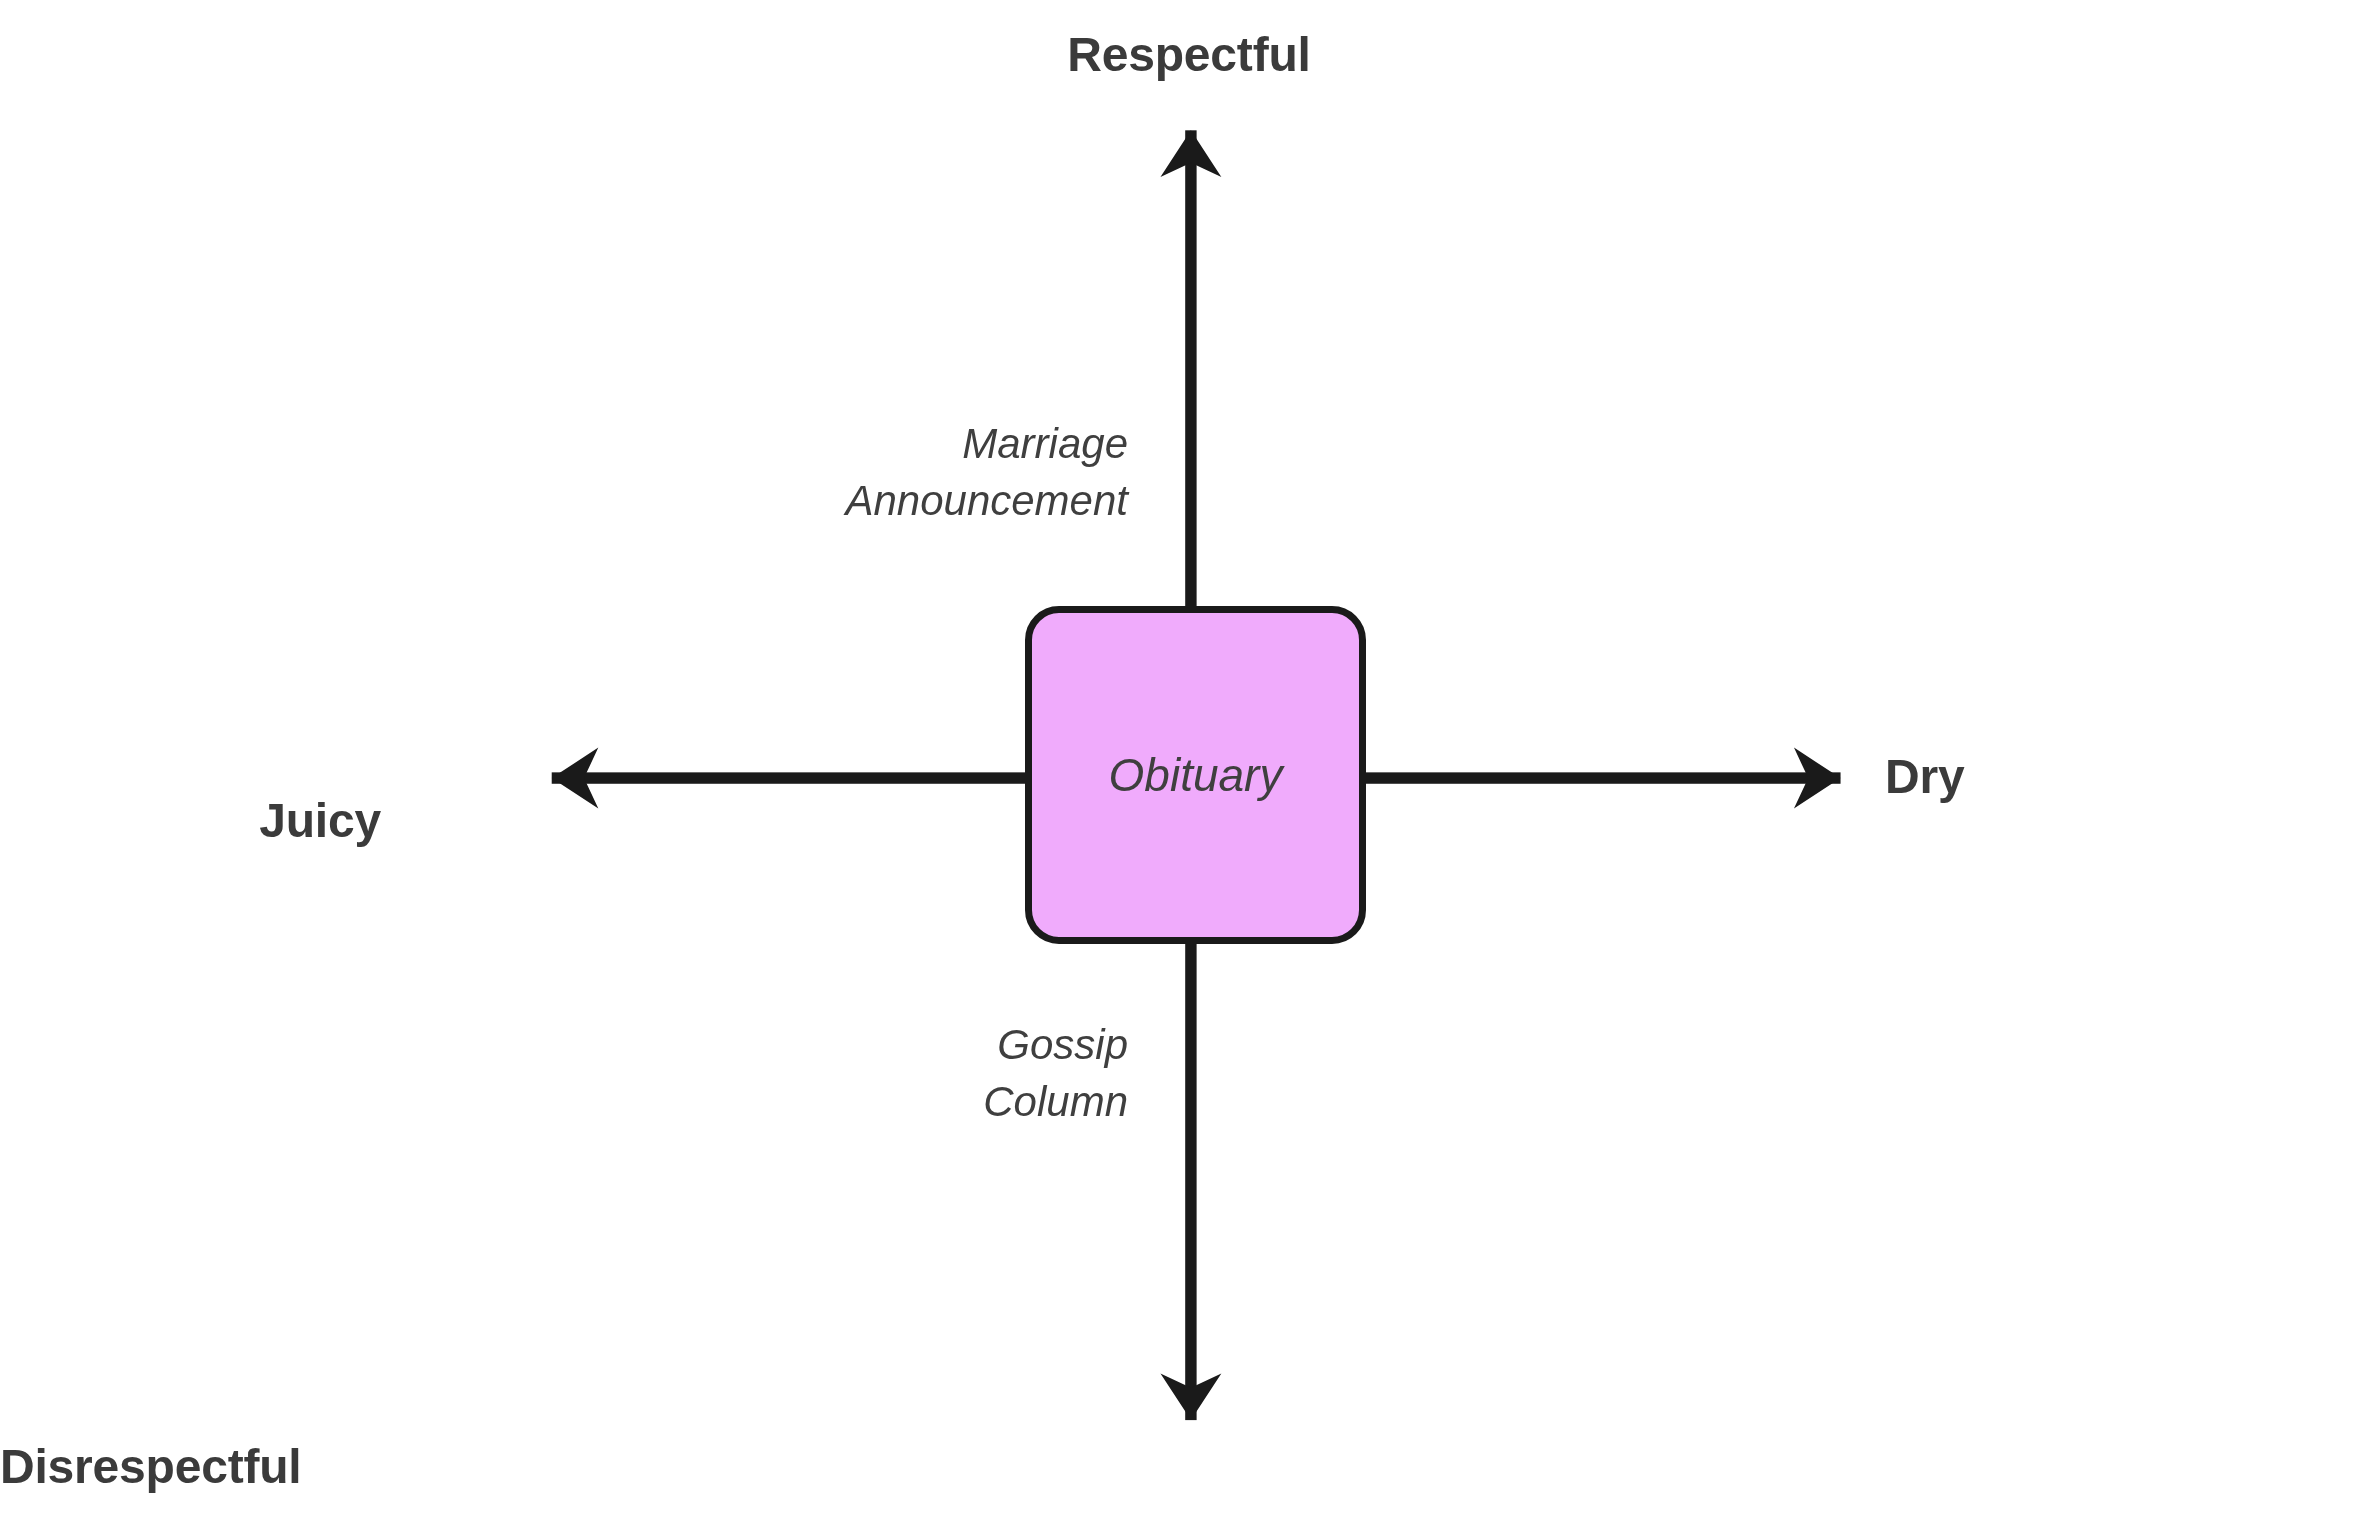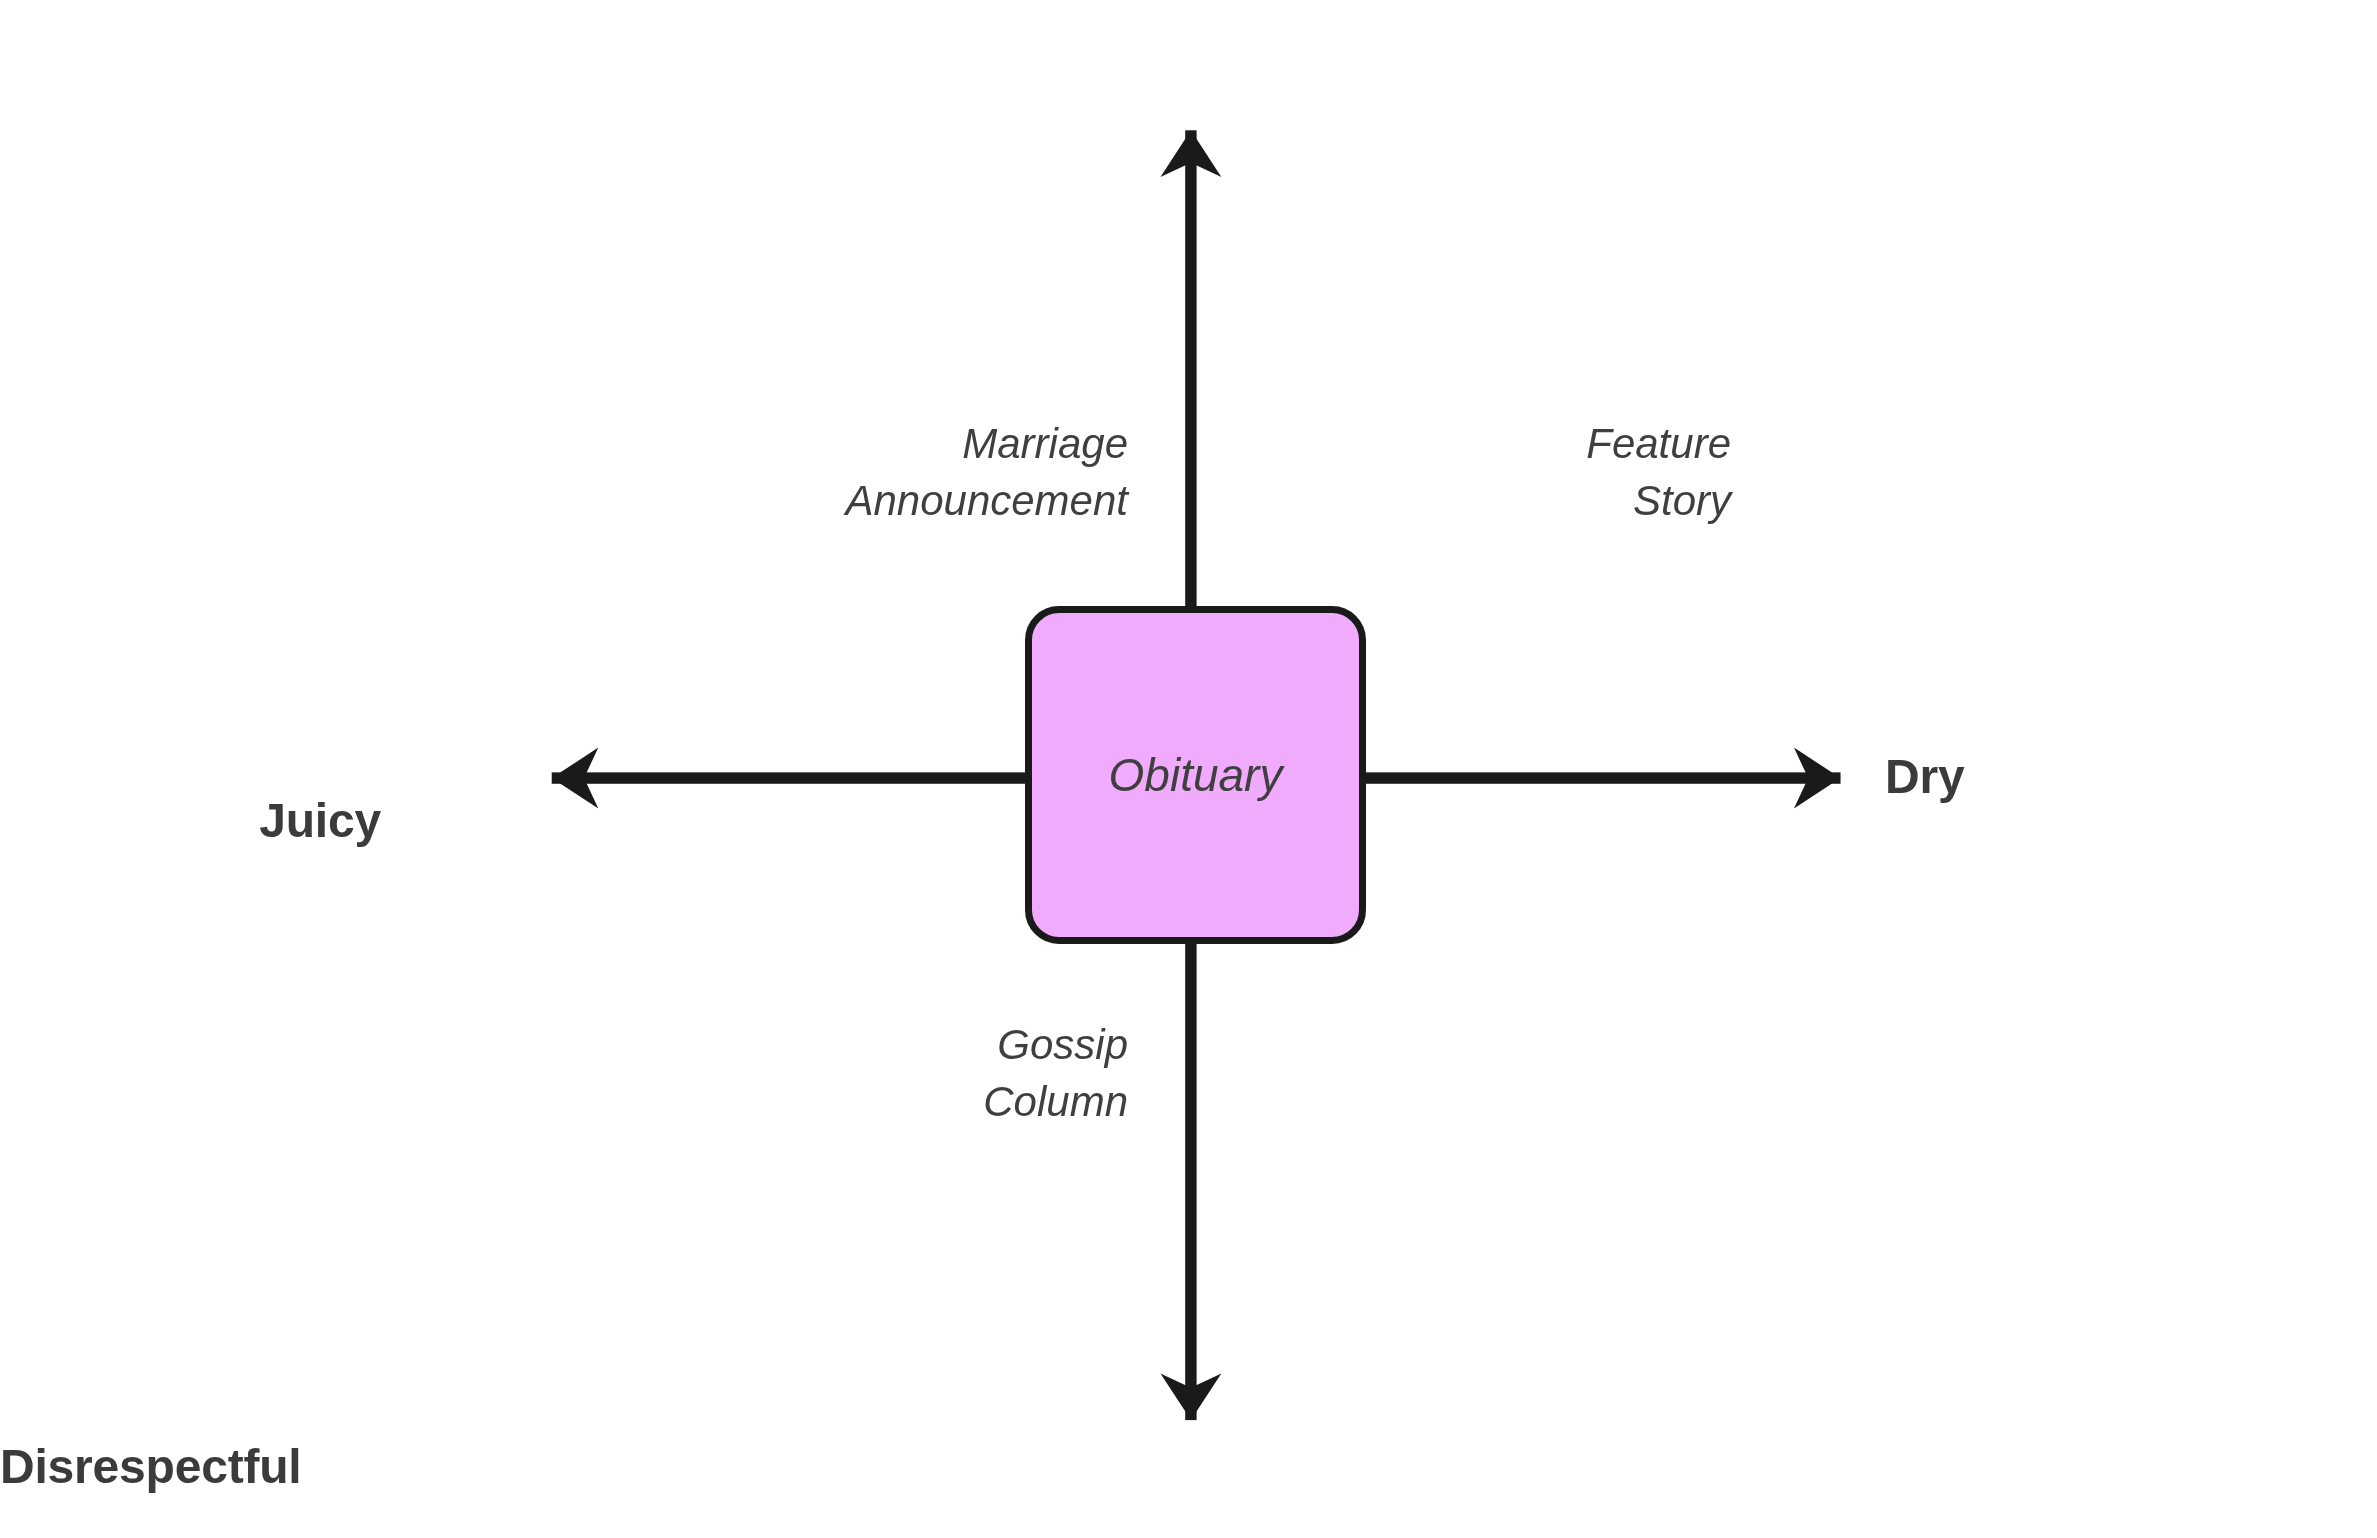"Respectful" div.pole-label { html: none -> <div>Respectful</div> }
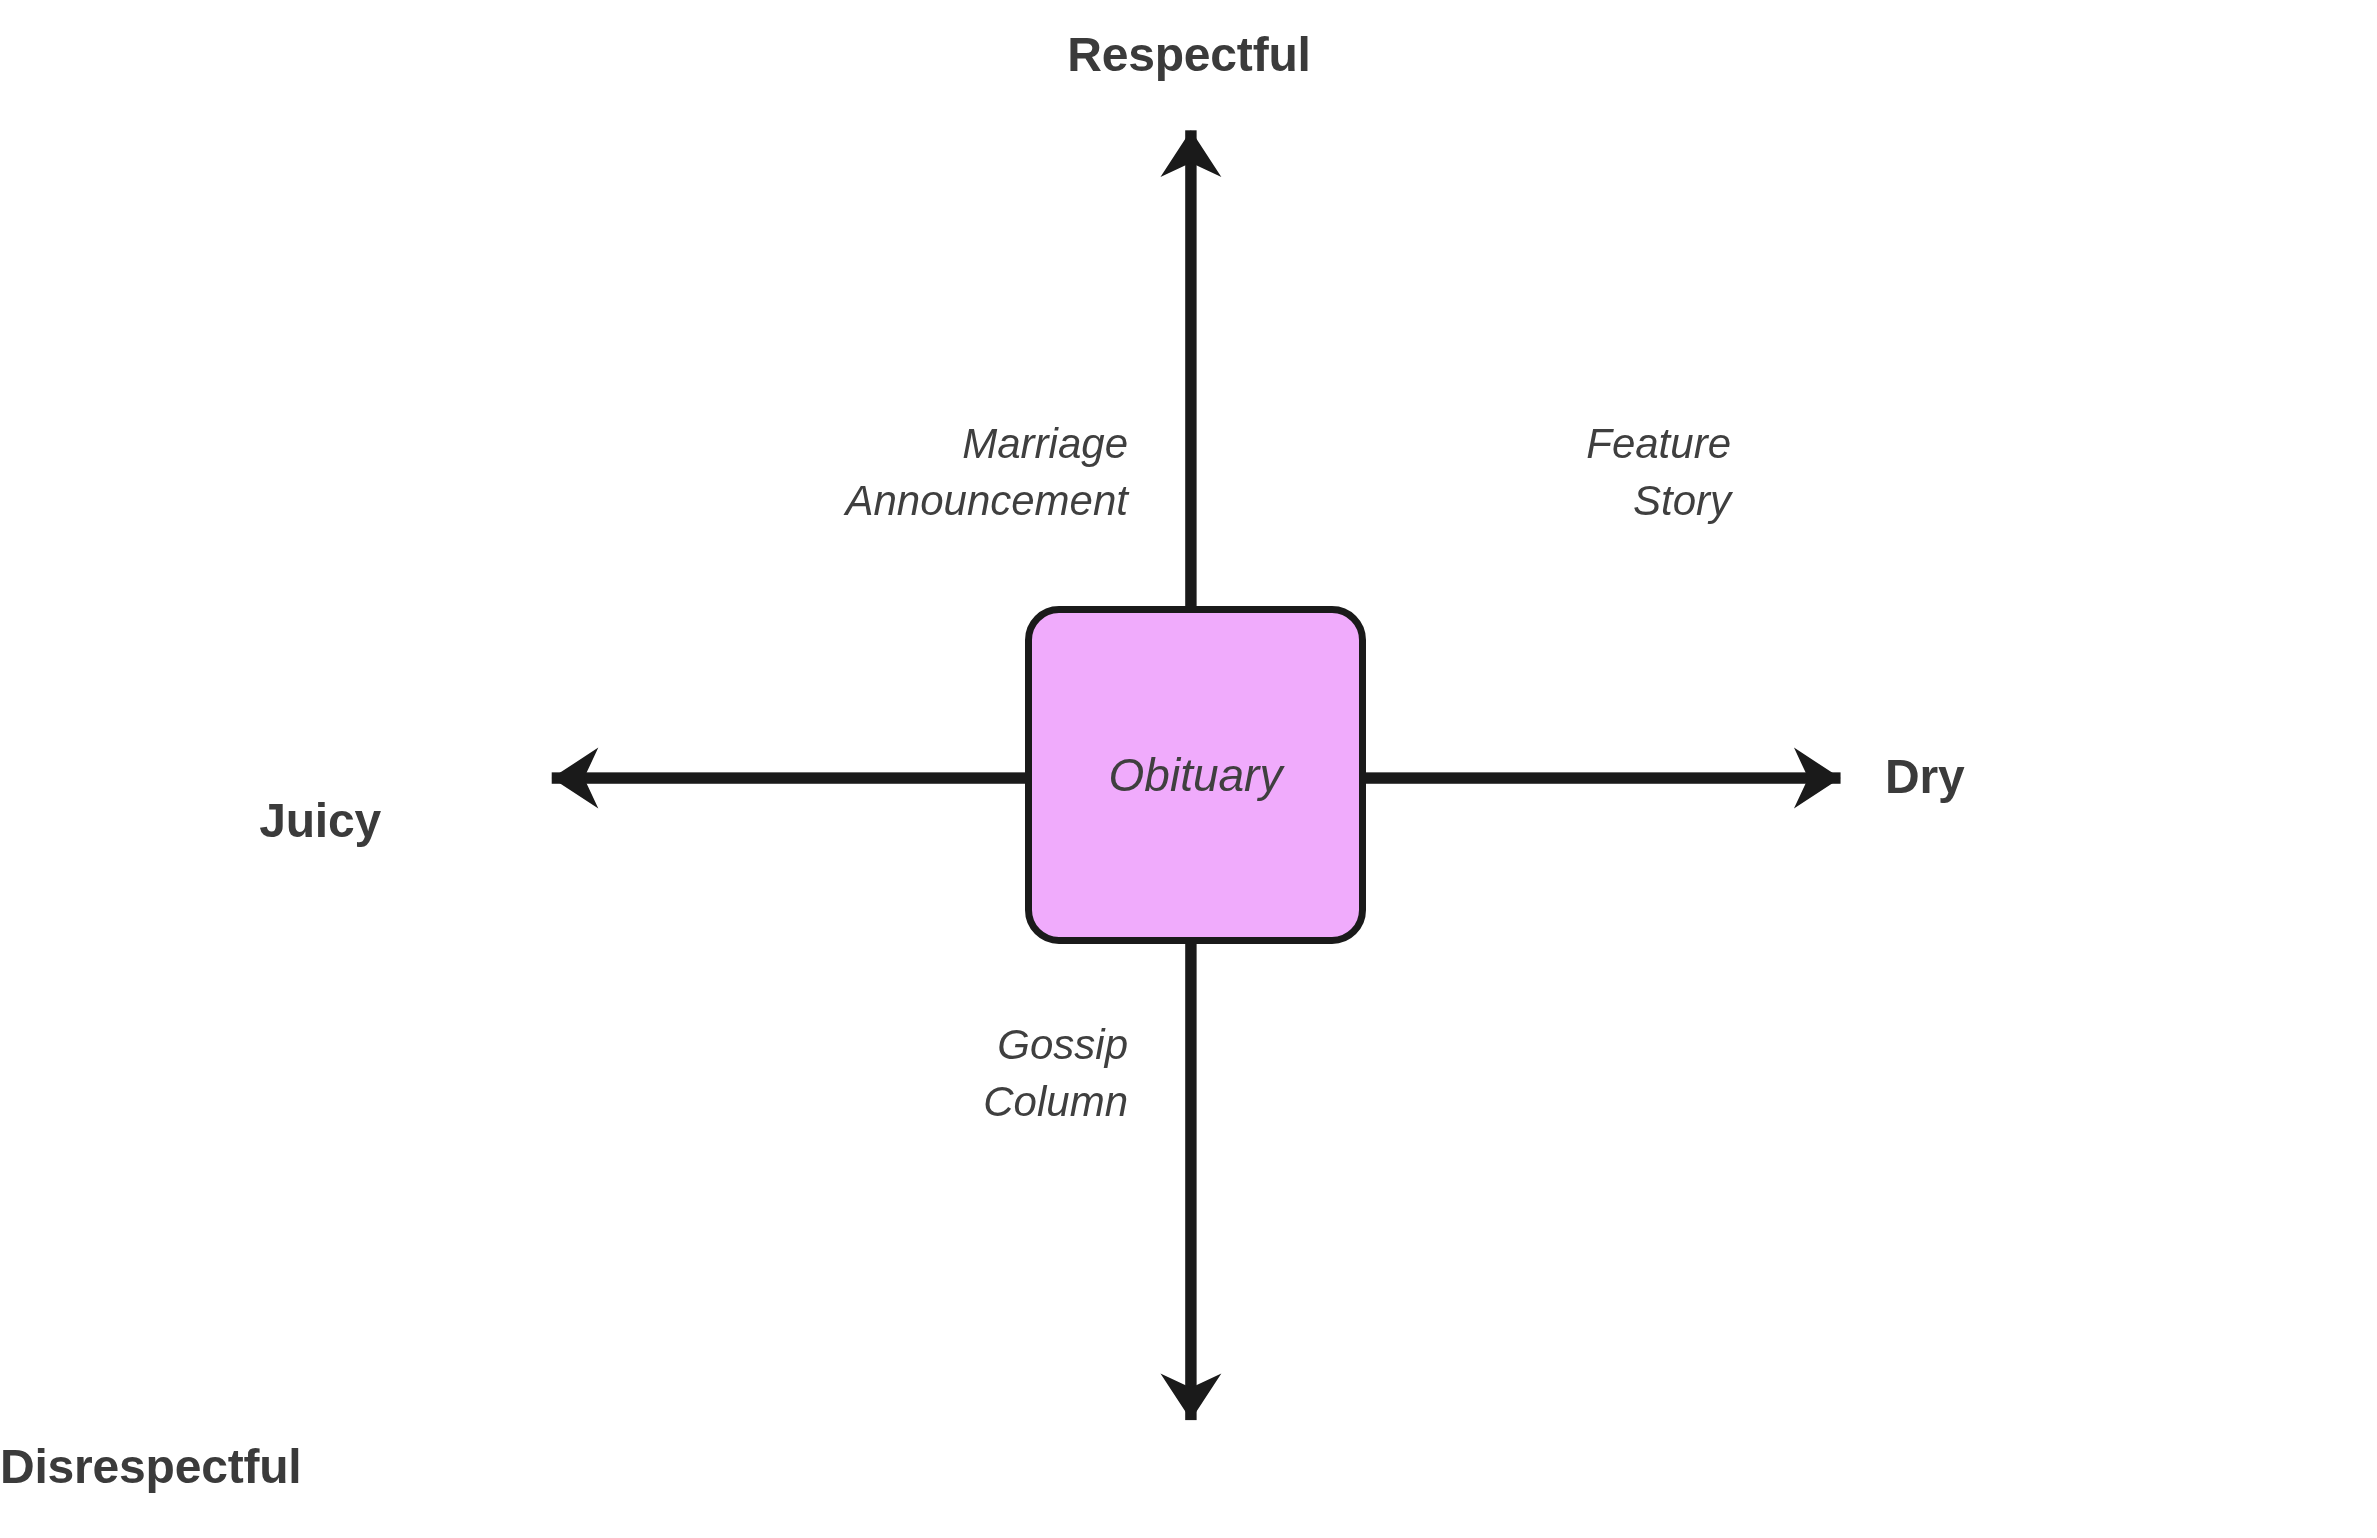"Feature" div.quad-label { html: <div>Feature Story</div> -> none }
